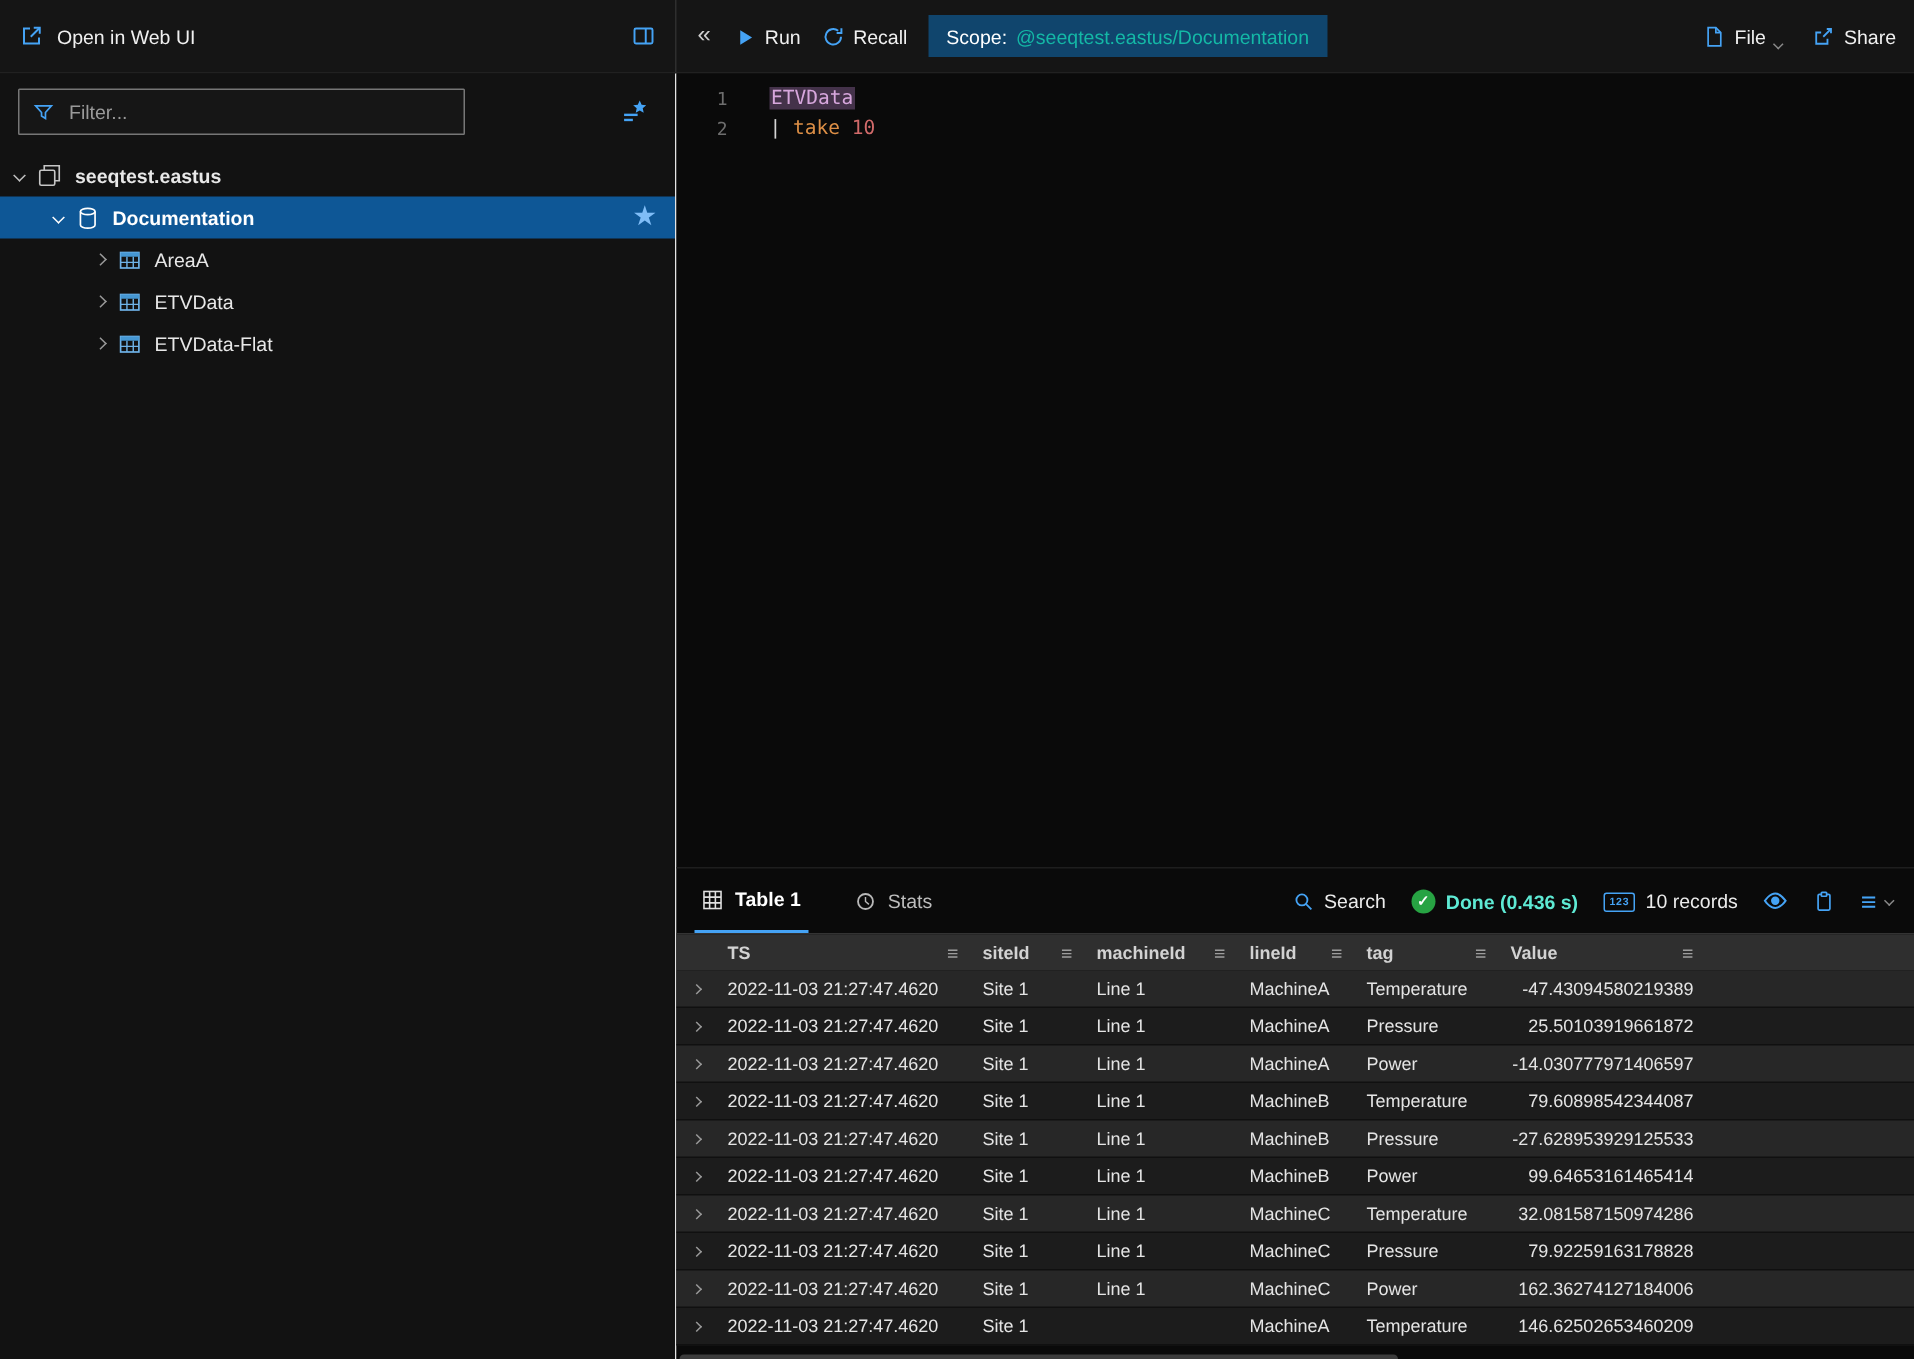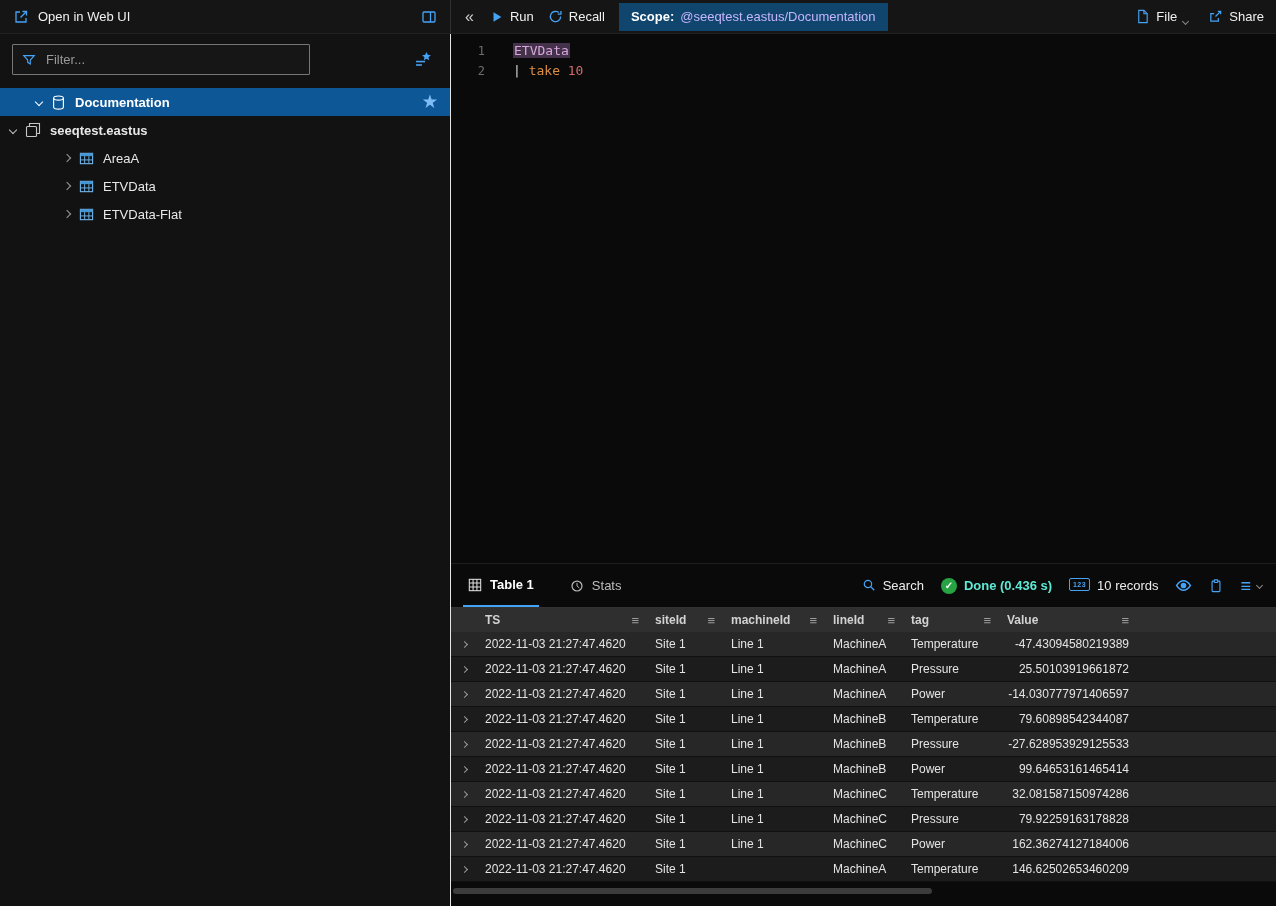"Open in Web UI" .topbar { height: 34px -> 49px }
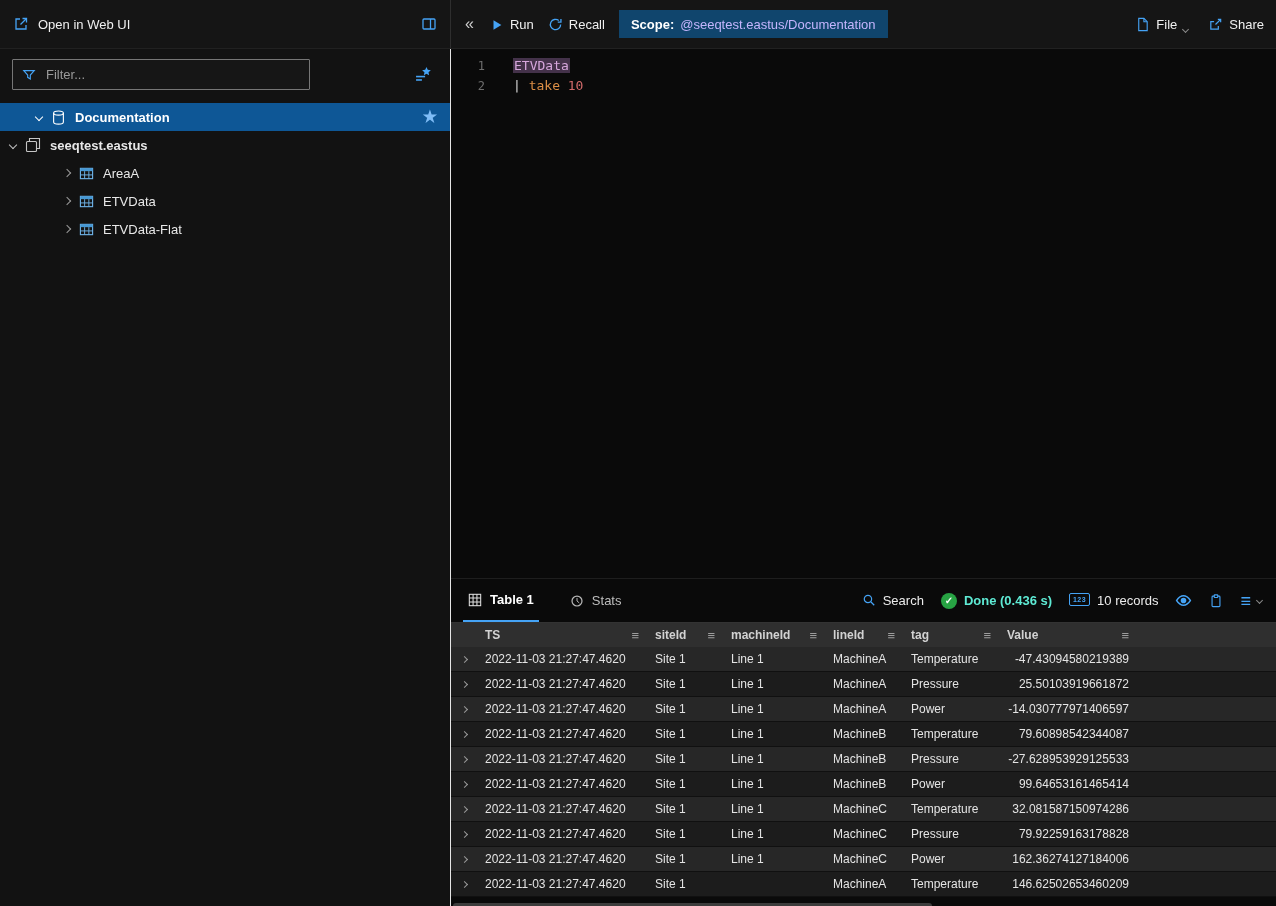"Scope:" .scope-label { font-weight: bold -> normal }
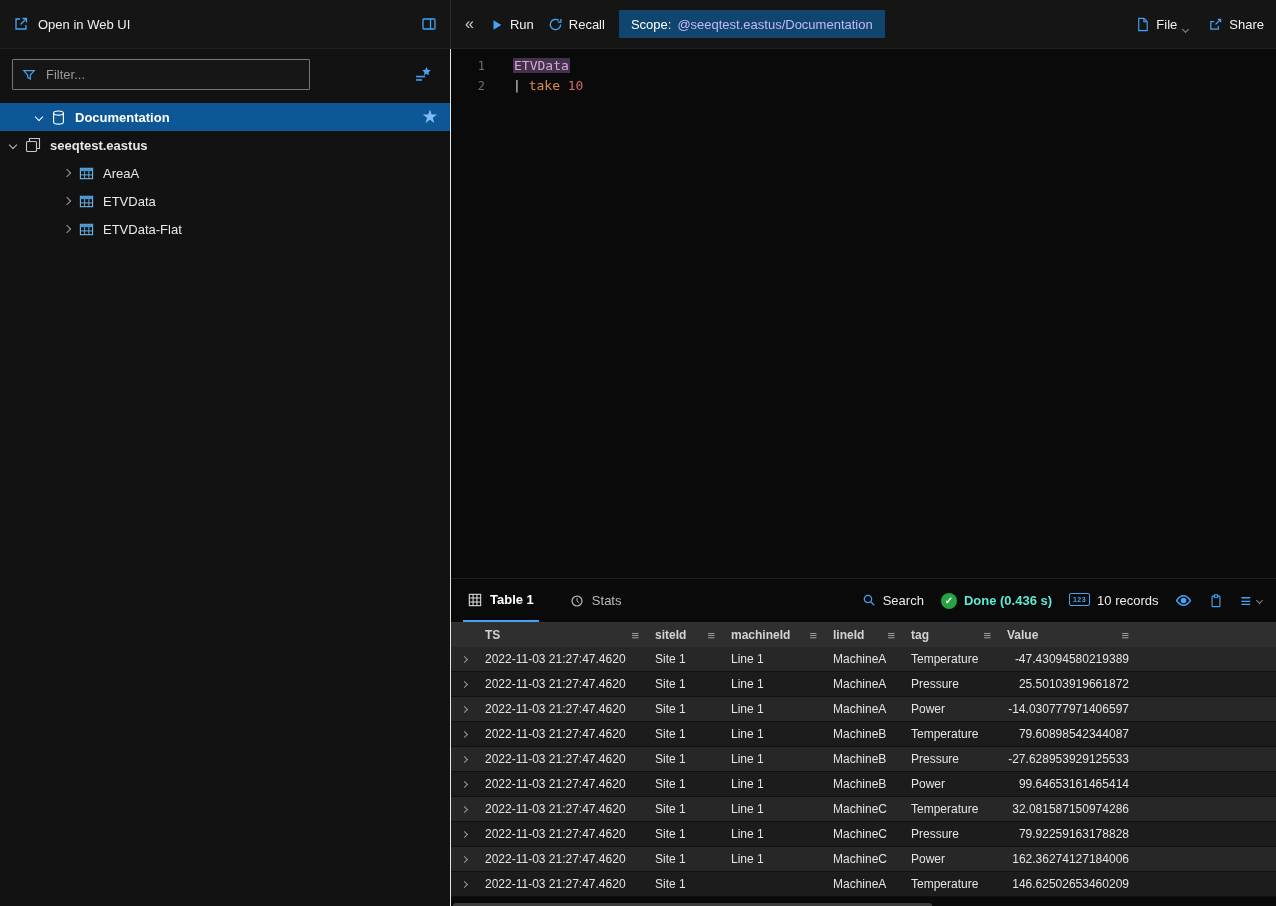"@seeqtest.eastus/Documentation" .scope-value { color: #c4b5fd -> #14b8a6 }
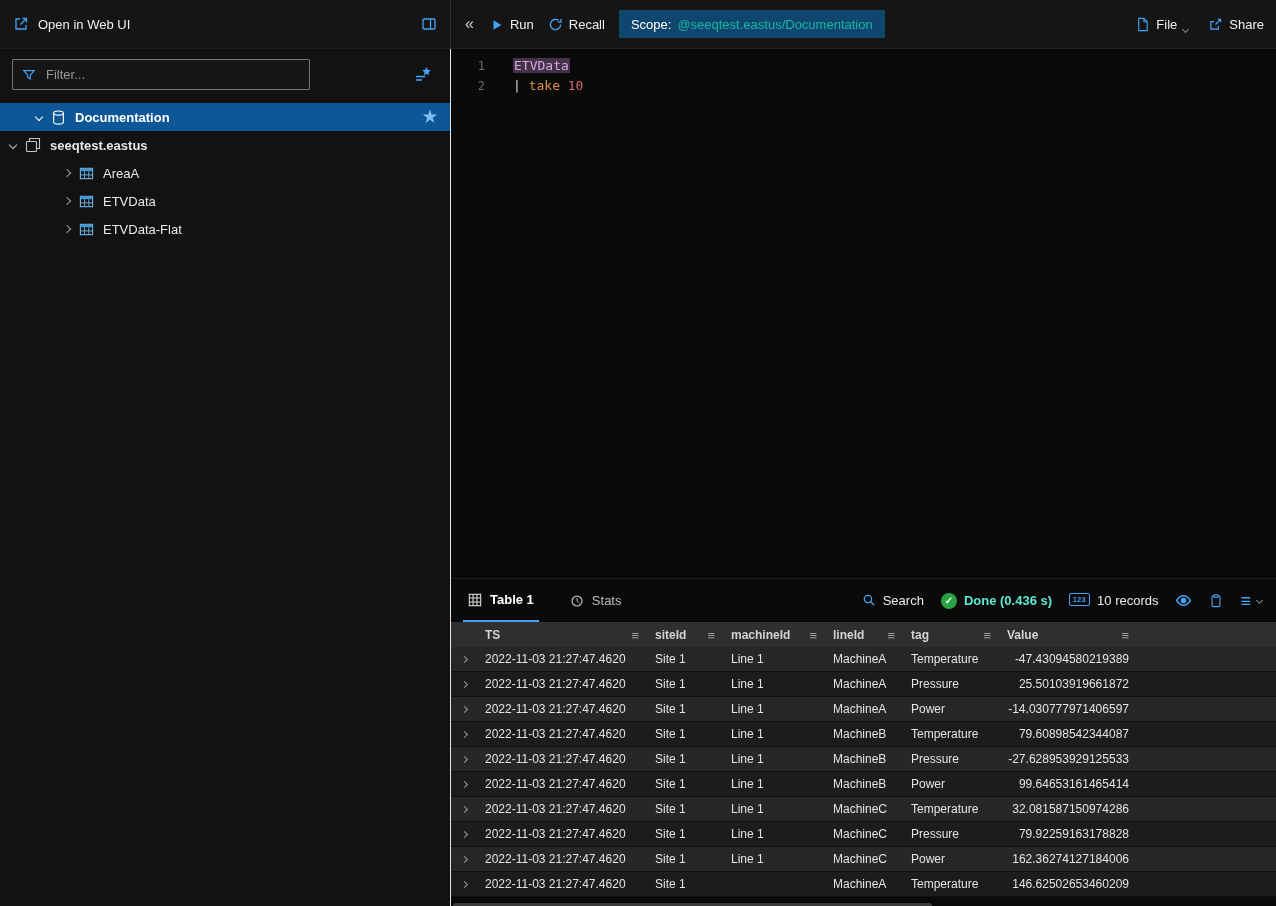"Documentation" div.tree-row { order: before "seeqtest.eastus" -> after "seeqtest.eastus" }
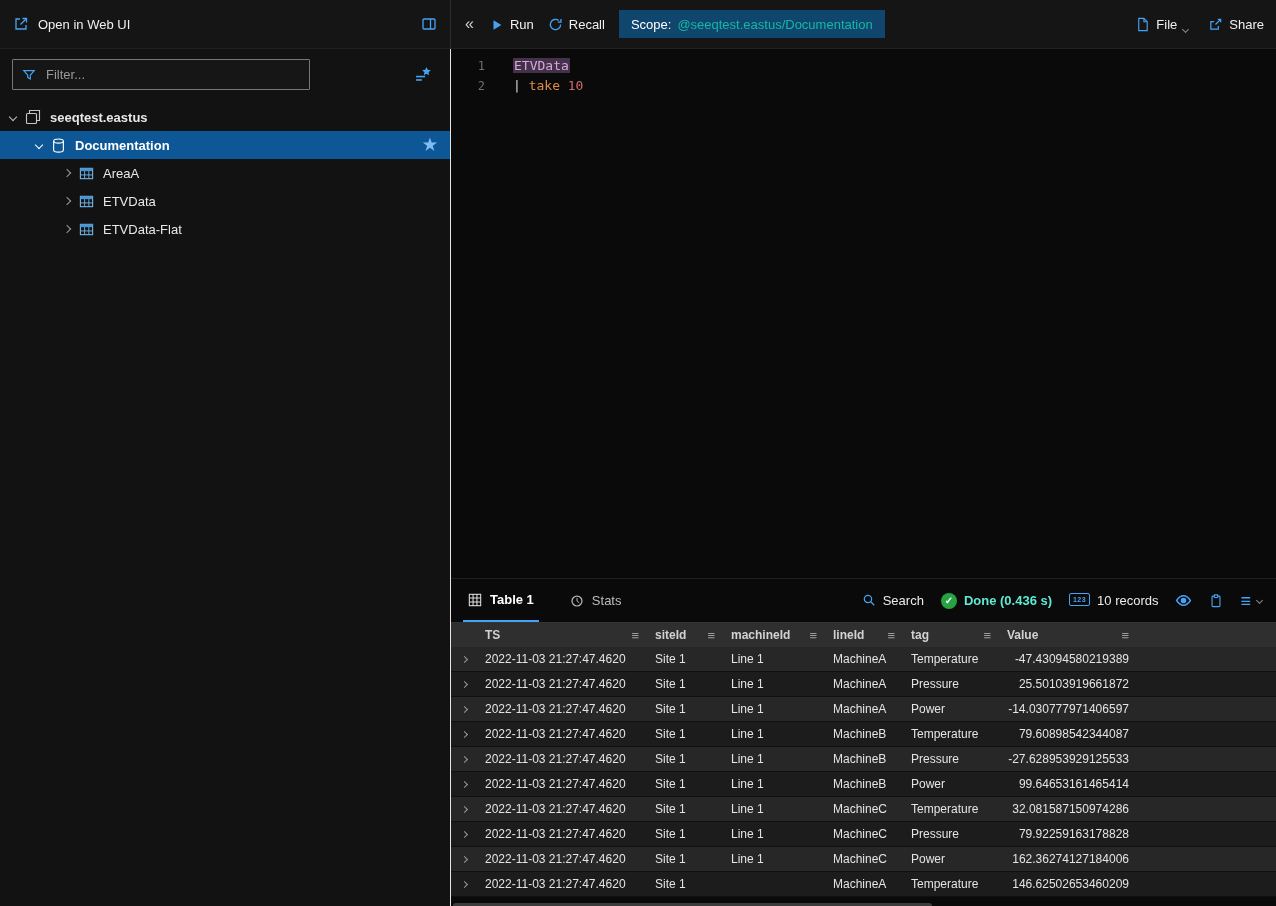"Search" .res-item { align-items: flex-start -> flex-end }
